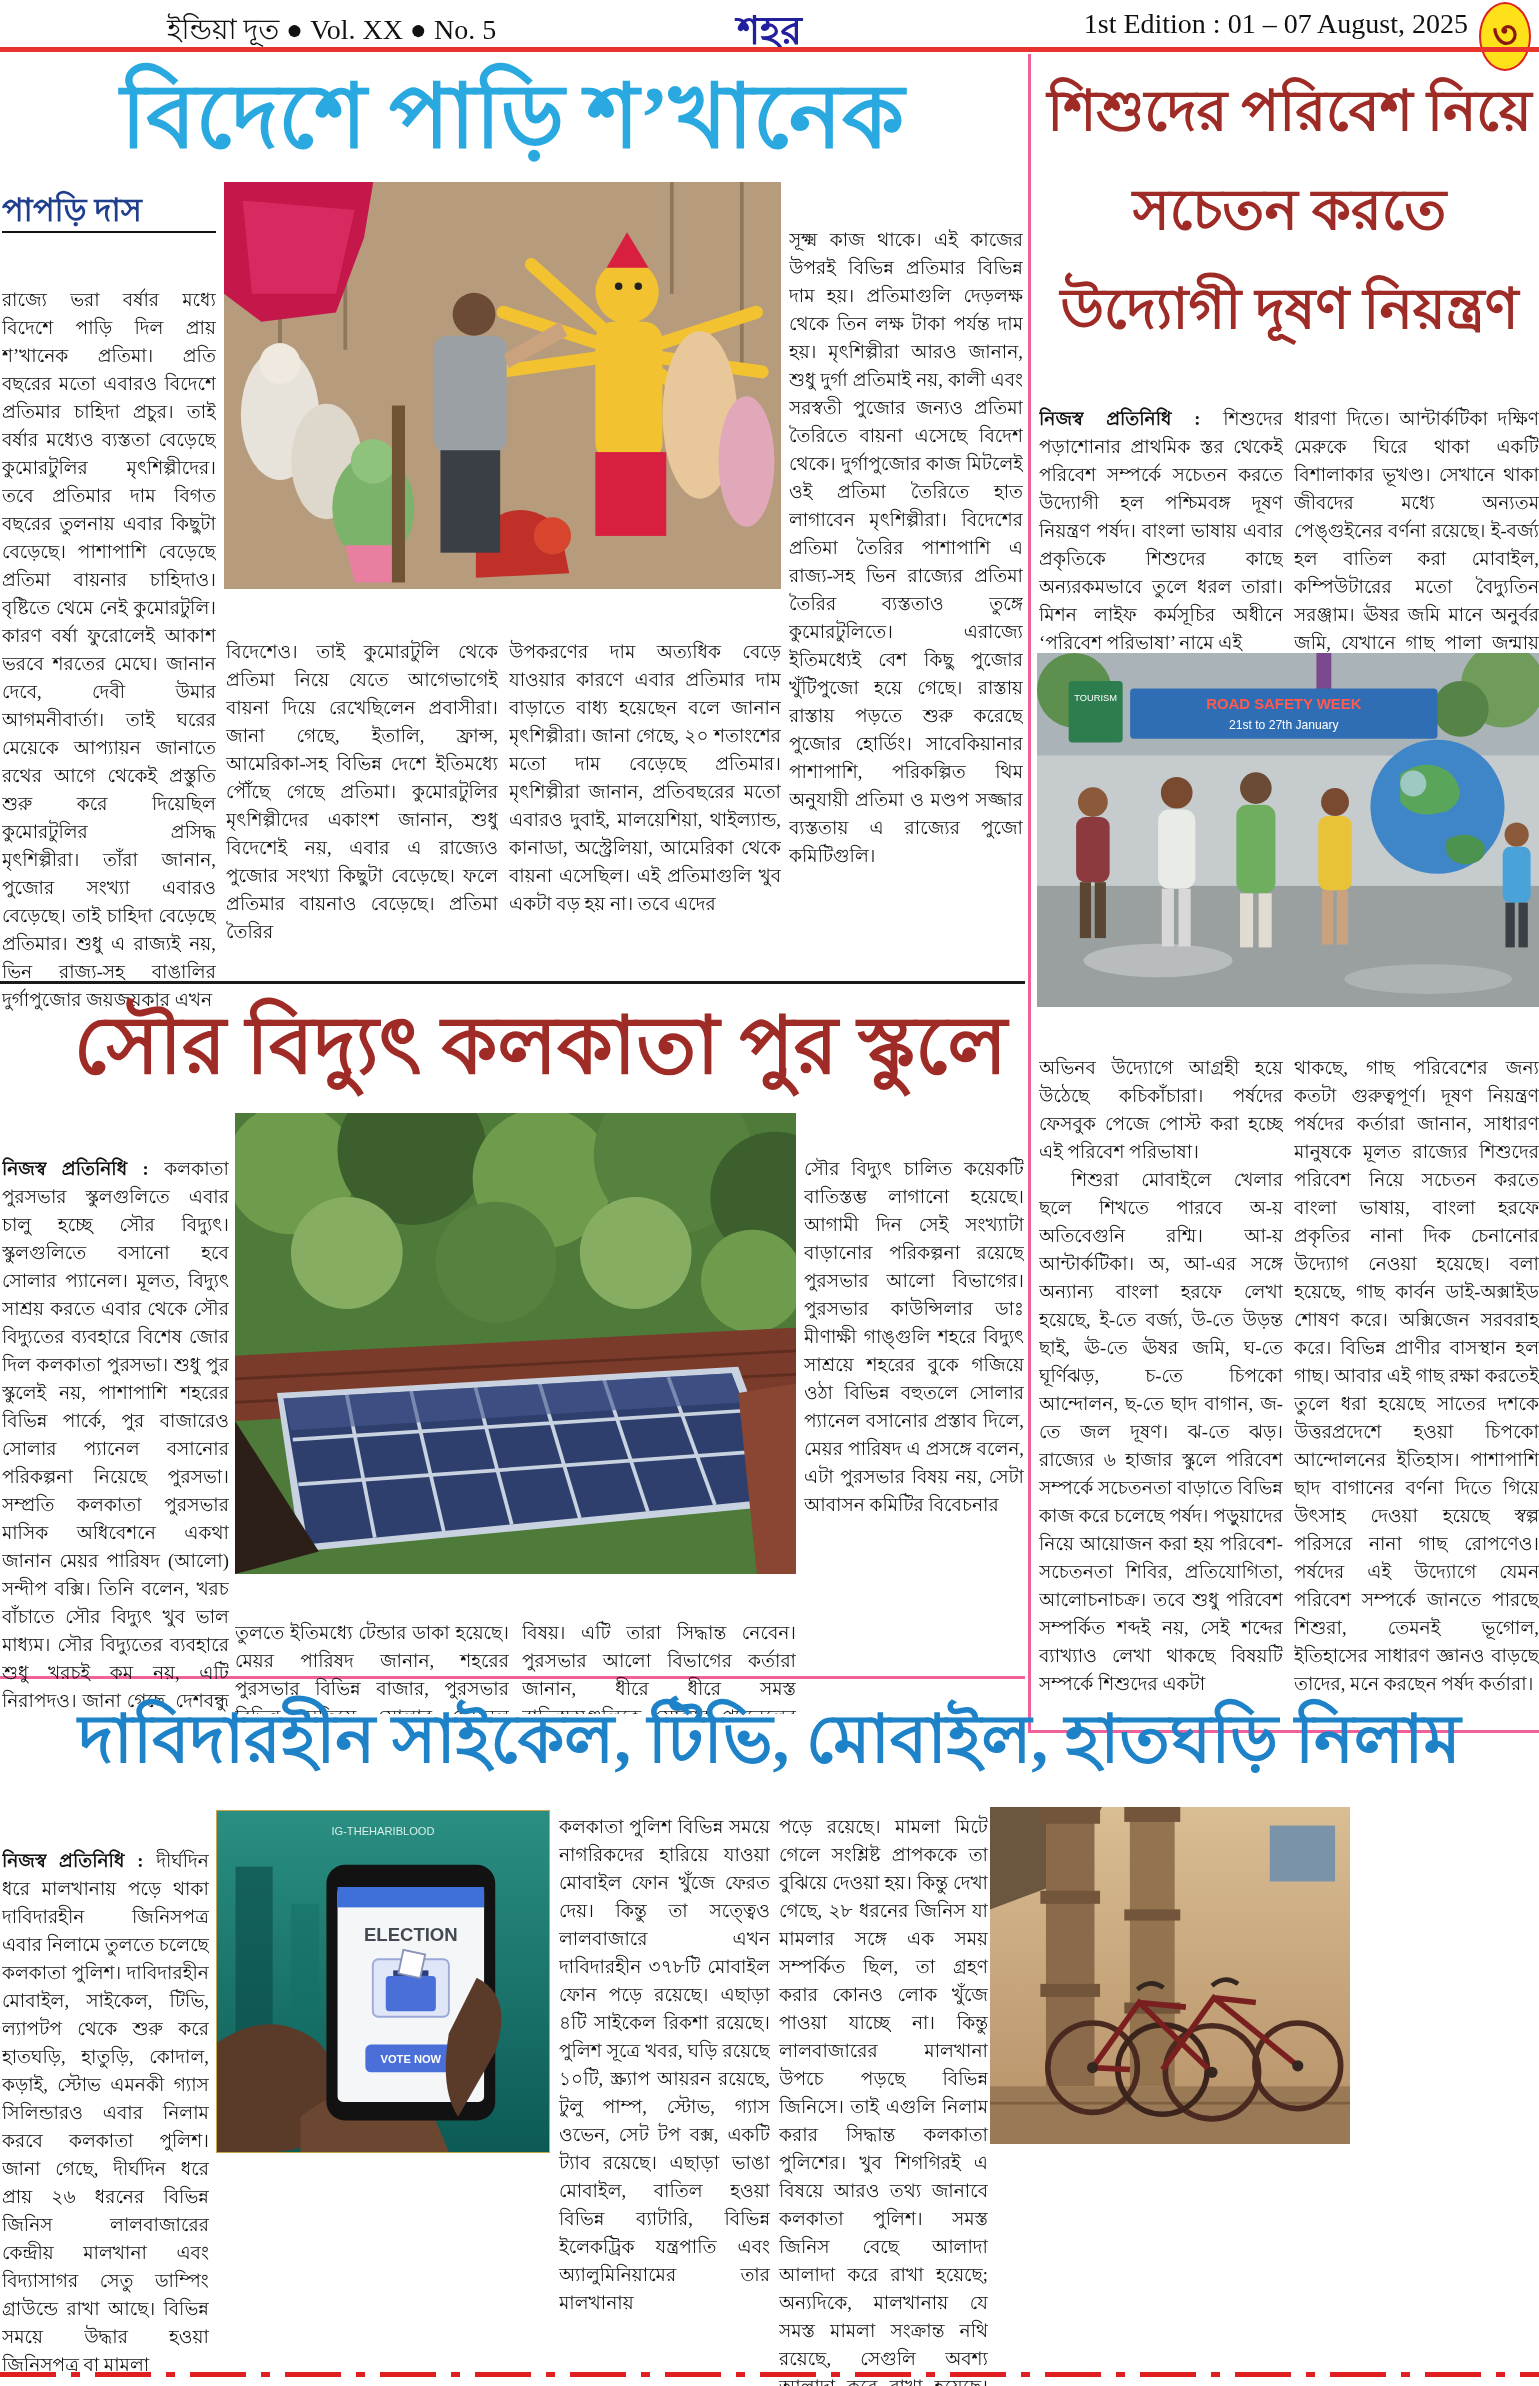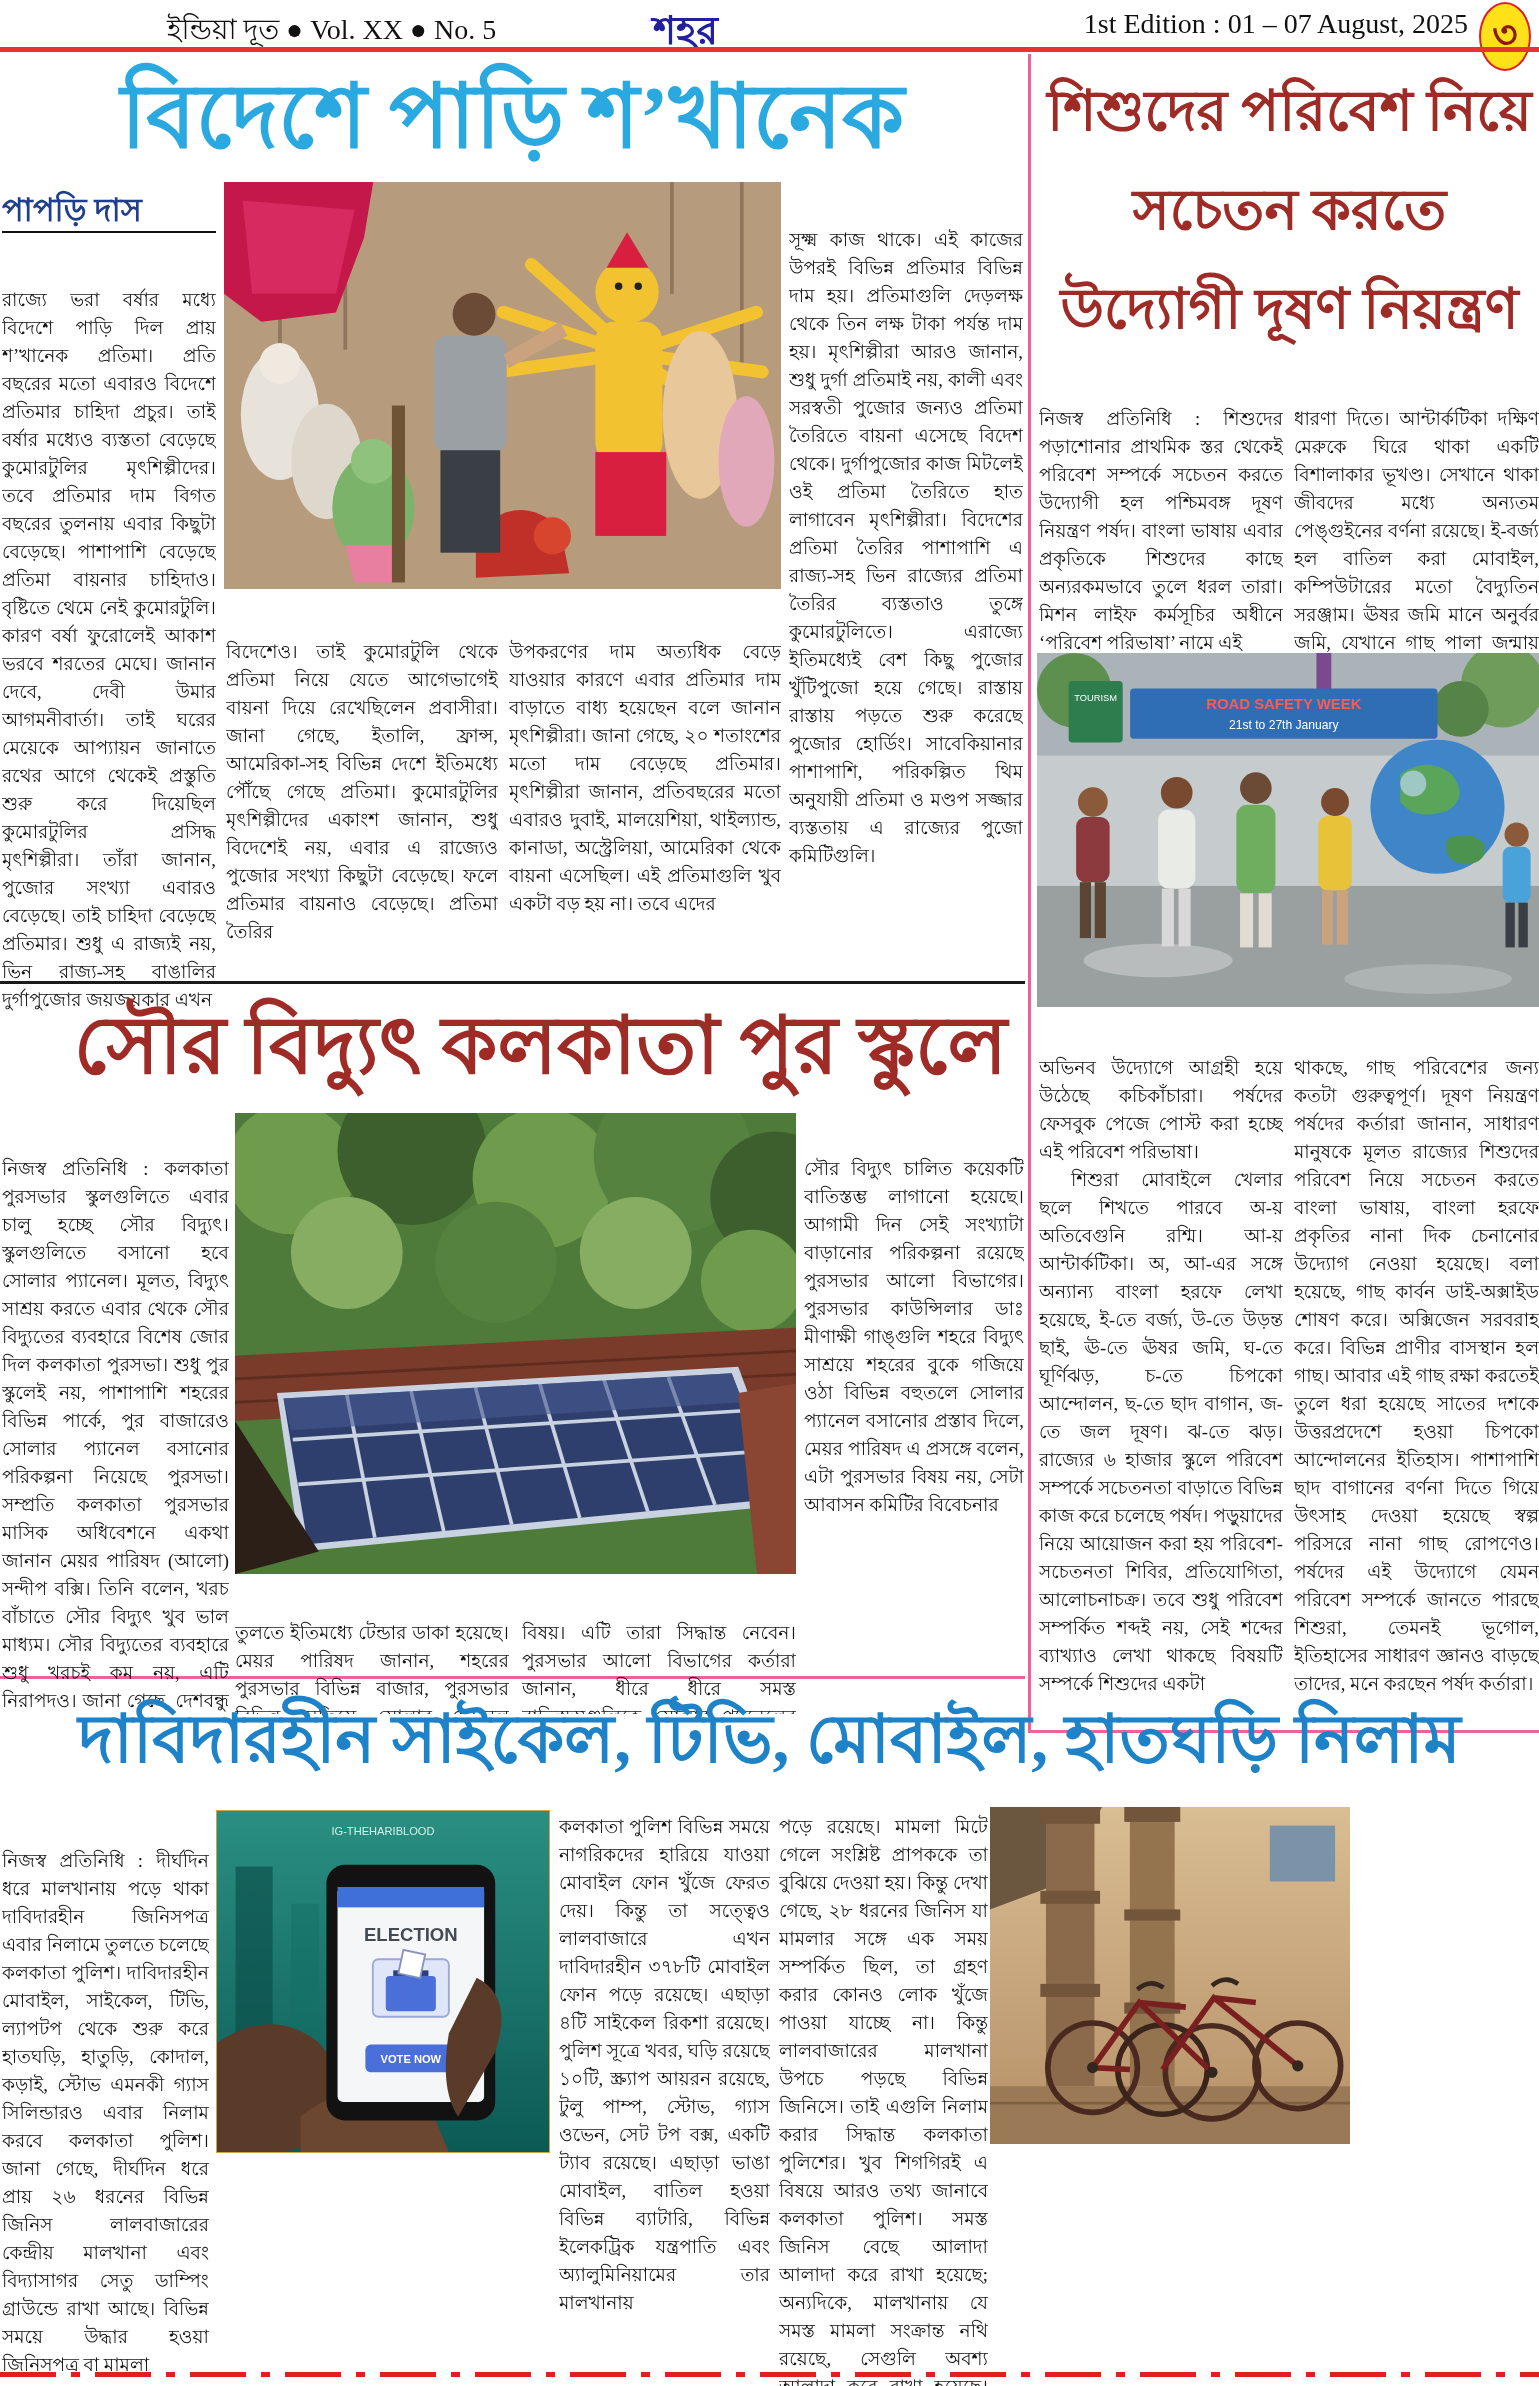"শহর" div.abs { text-align: left -> center }
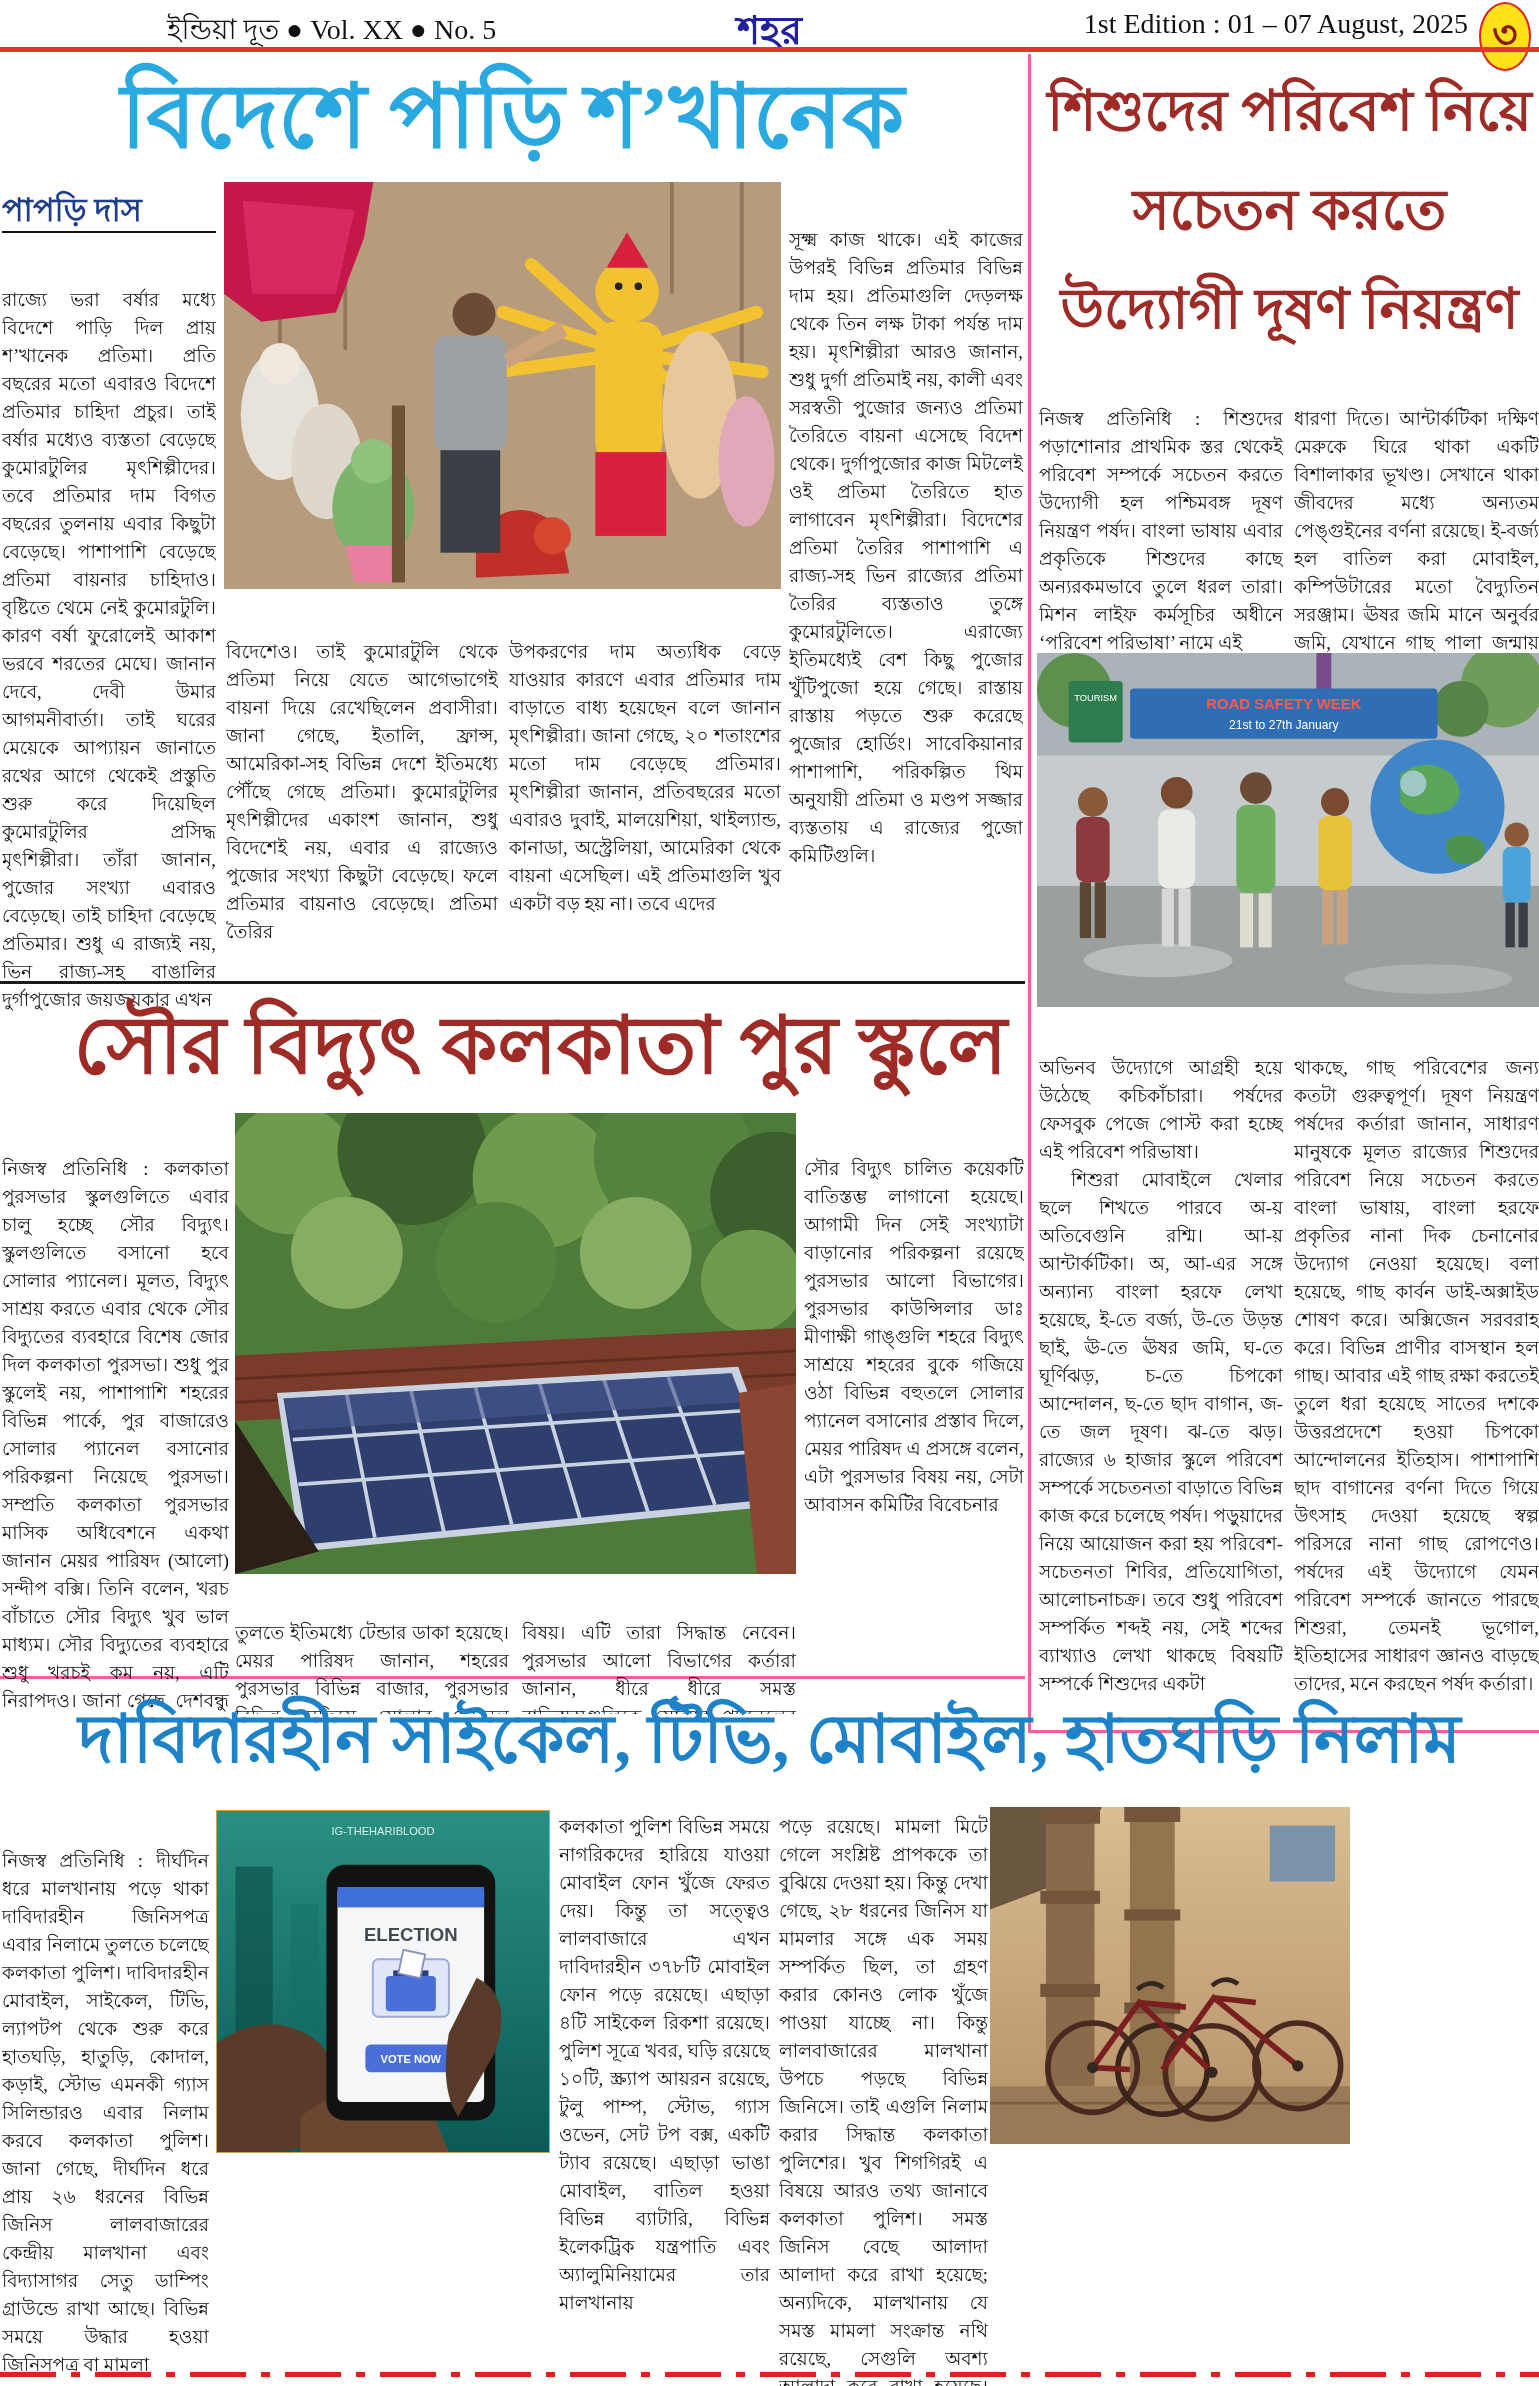"নিজস্ব প্রতিনিধি :" .body-text .lead { font-weight: normal -> bold }
